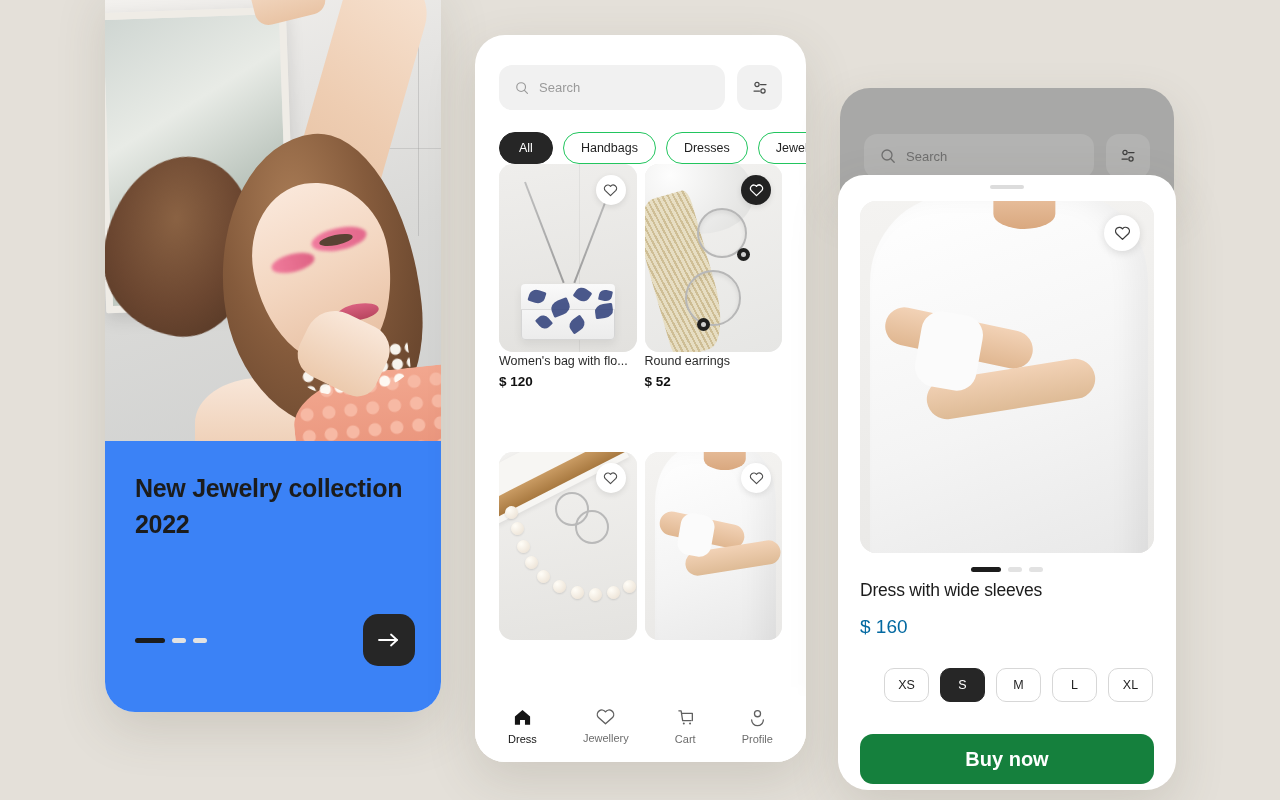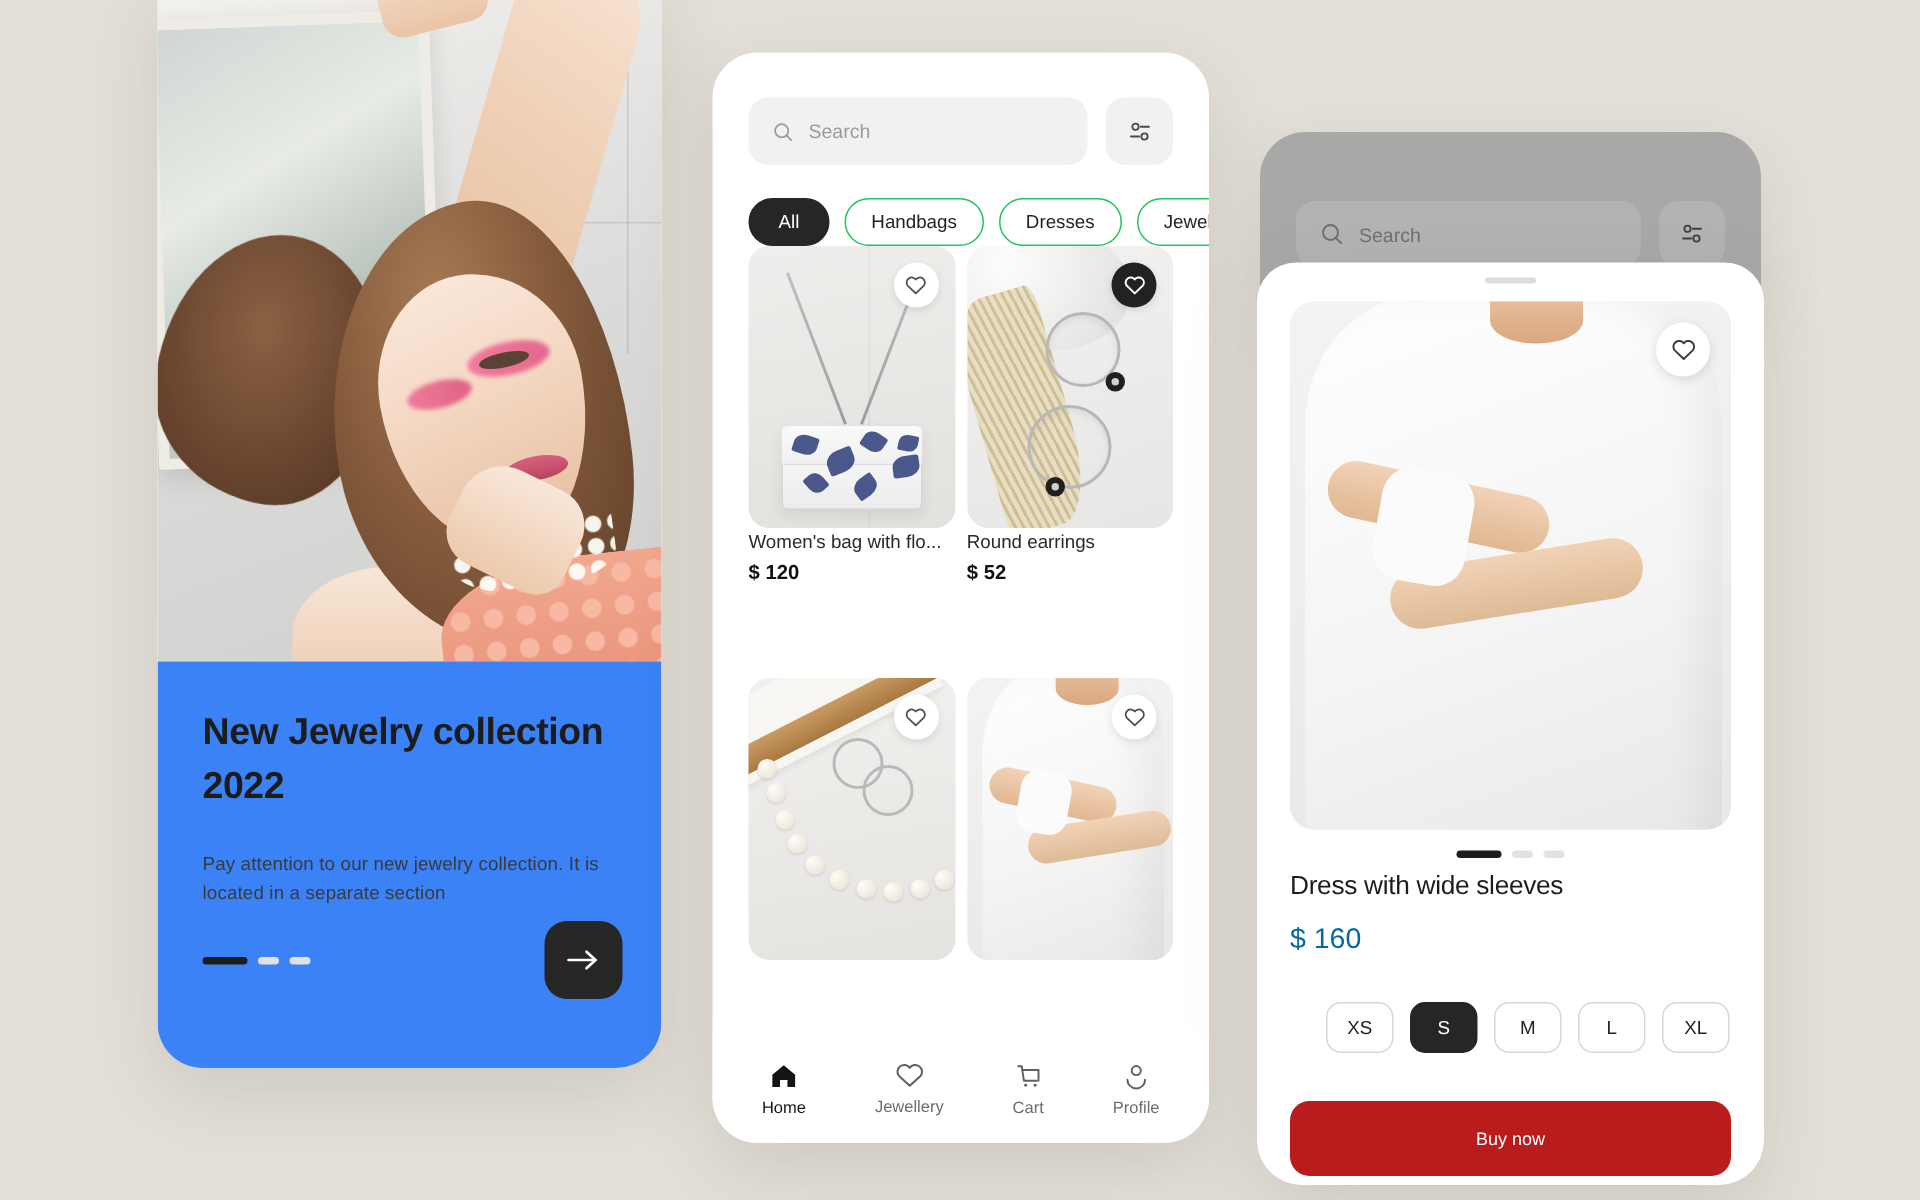"Pay attention to our new" div.left-desc { html: <div>Pay attention to our new jewelry collection. It is located in a separate section</div> -> none }
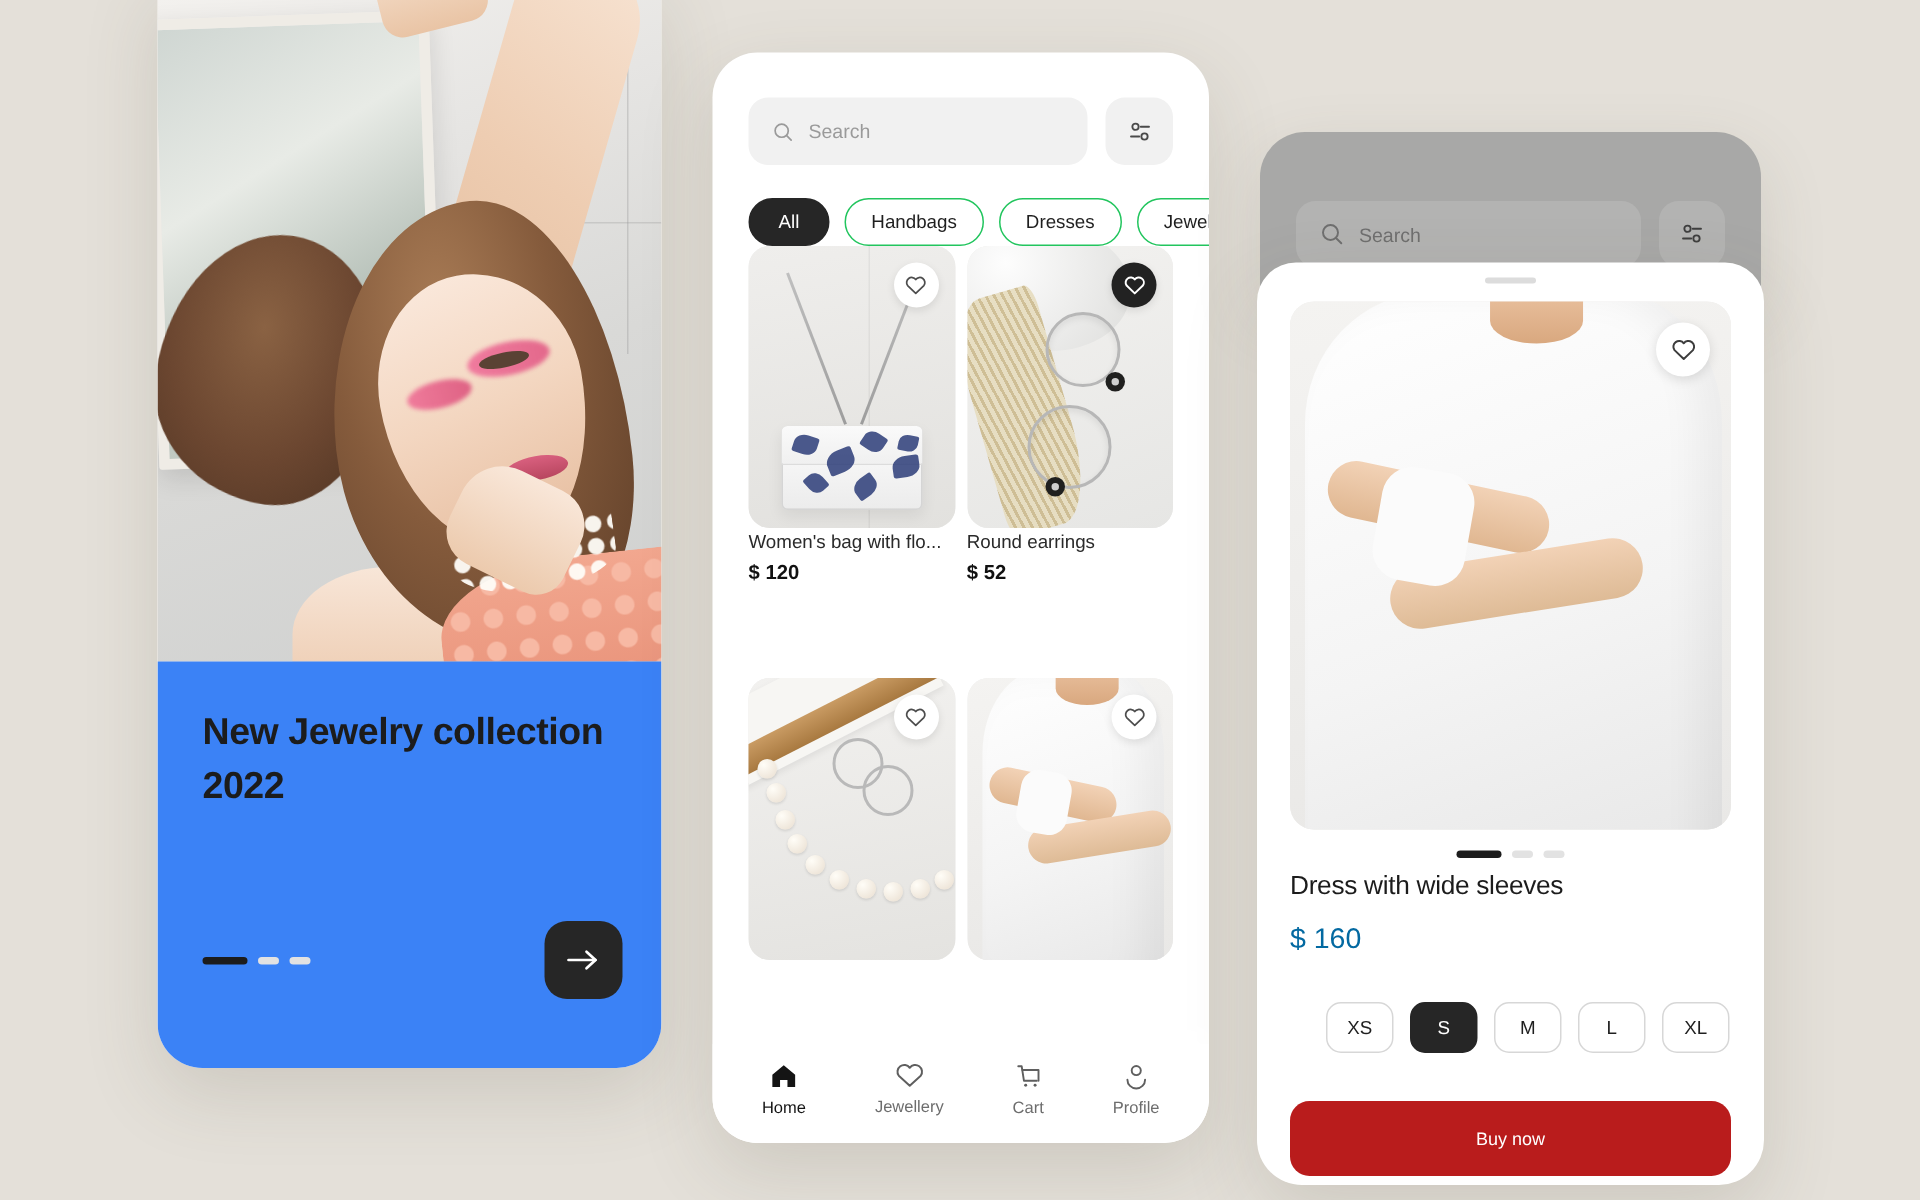"Home" span { text: Home -> Dress }
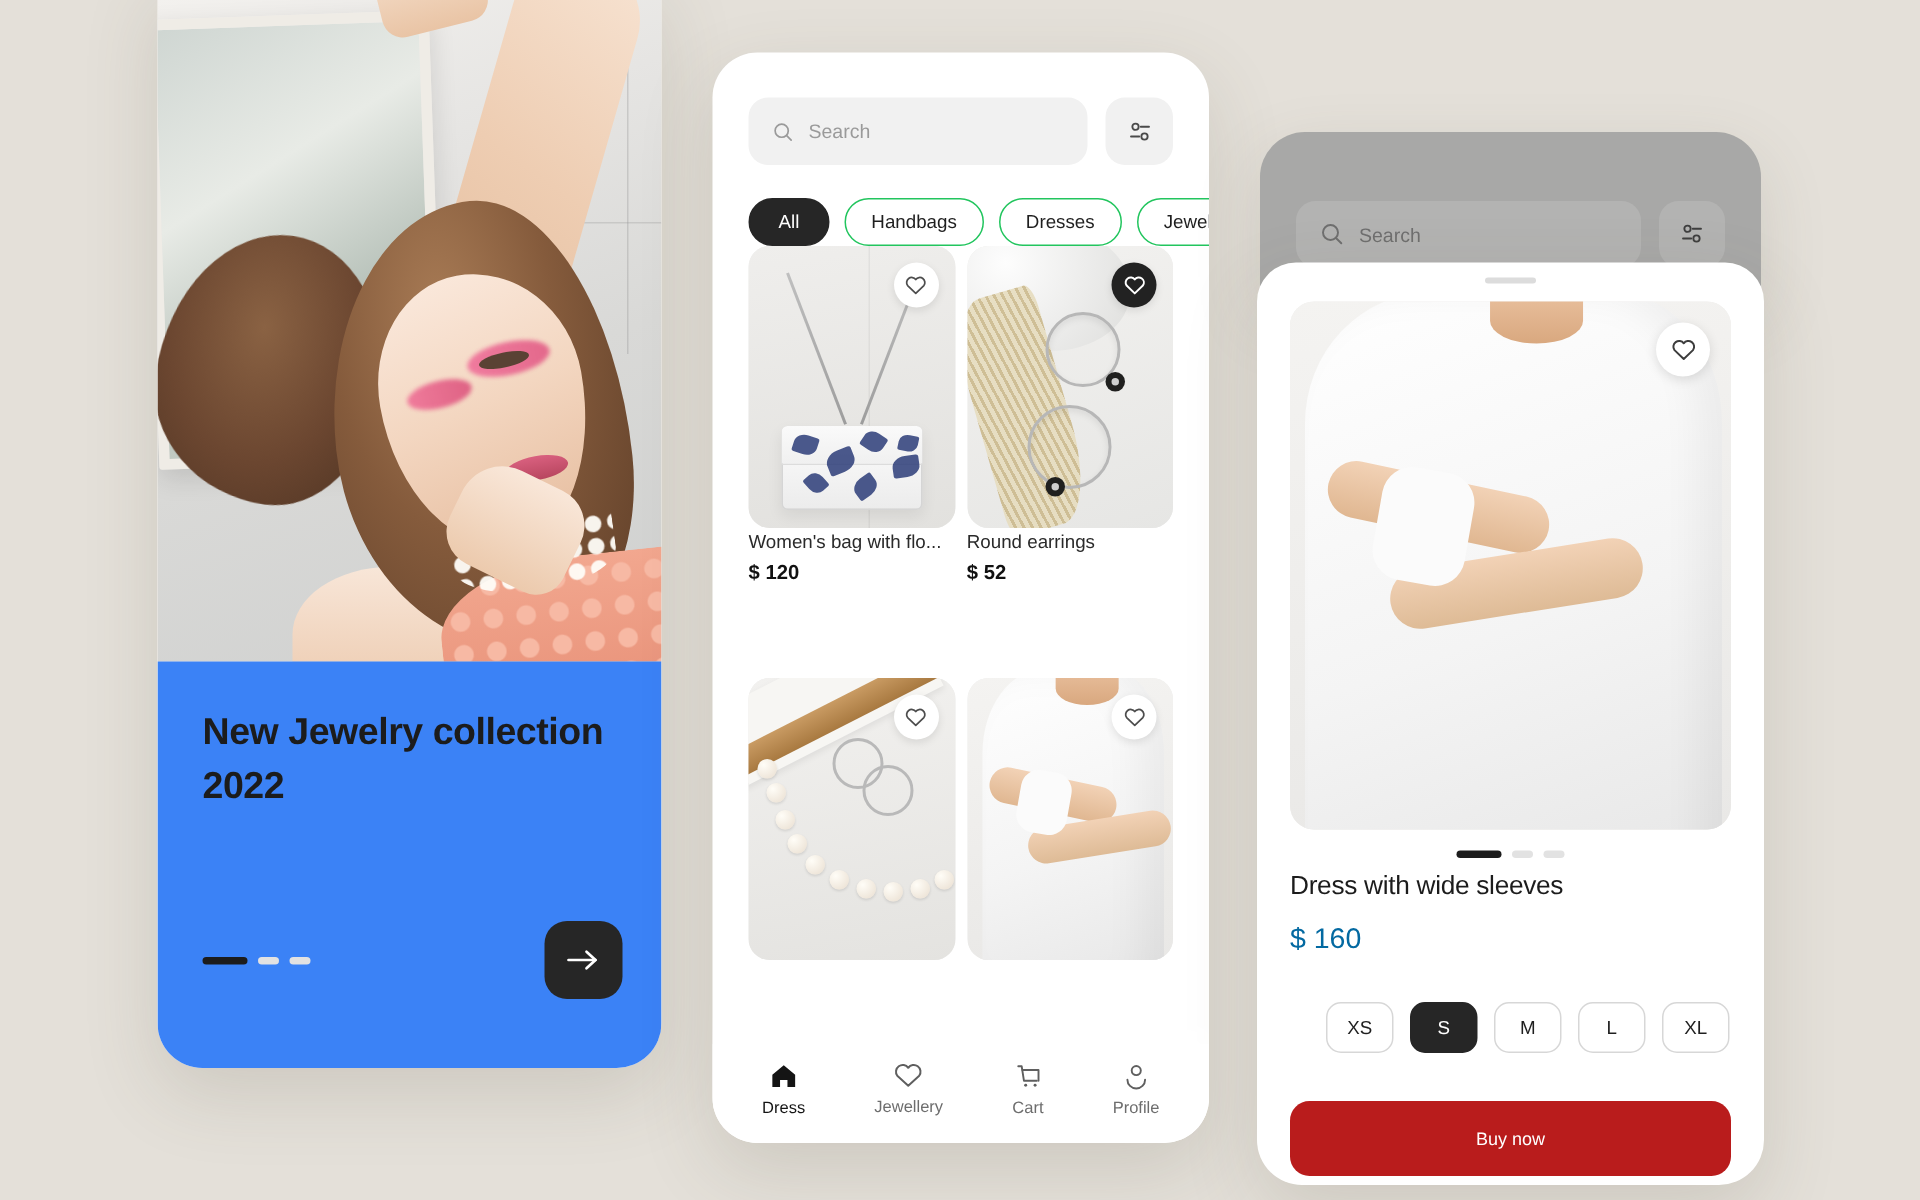"Buy now" .buy-btn { background: #b91c1c -> #15803d; font-size: 12px -> 20px; font-weight: 400 -> 700 }
